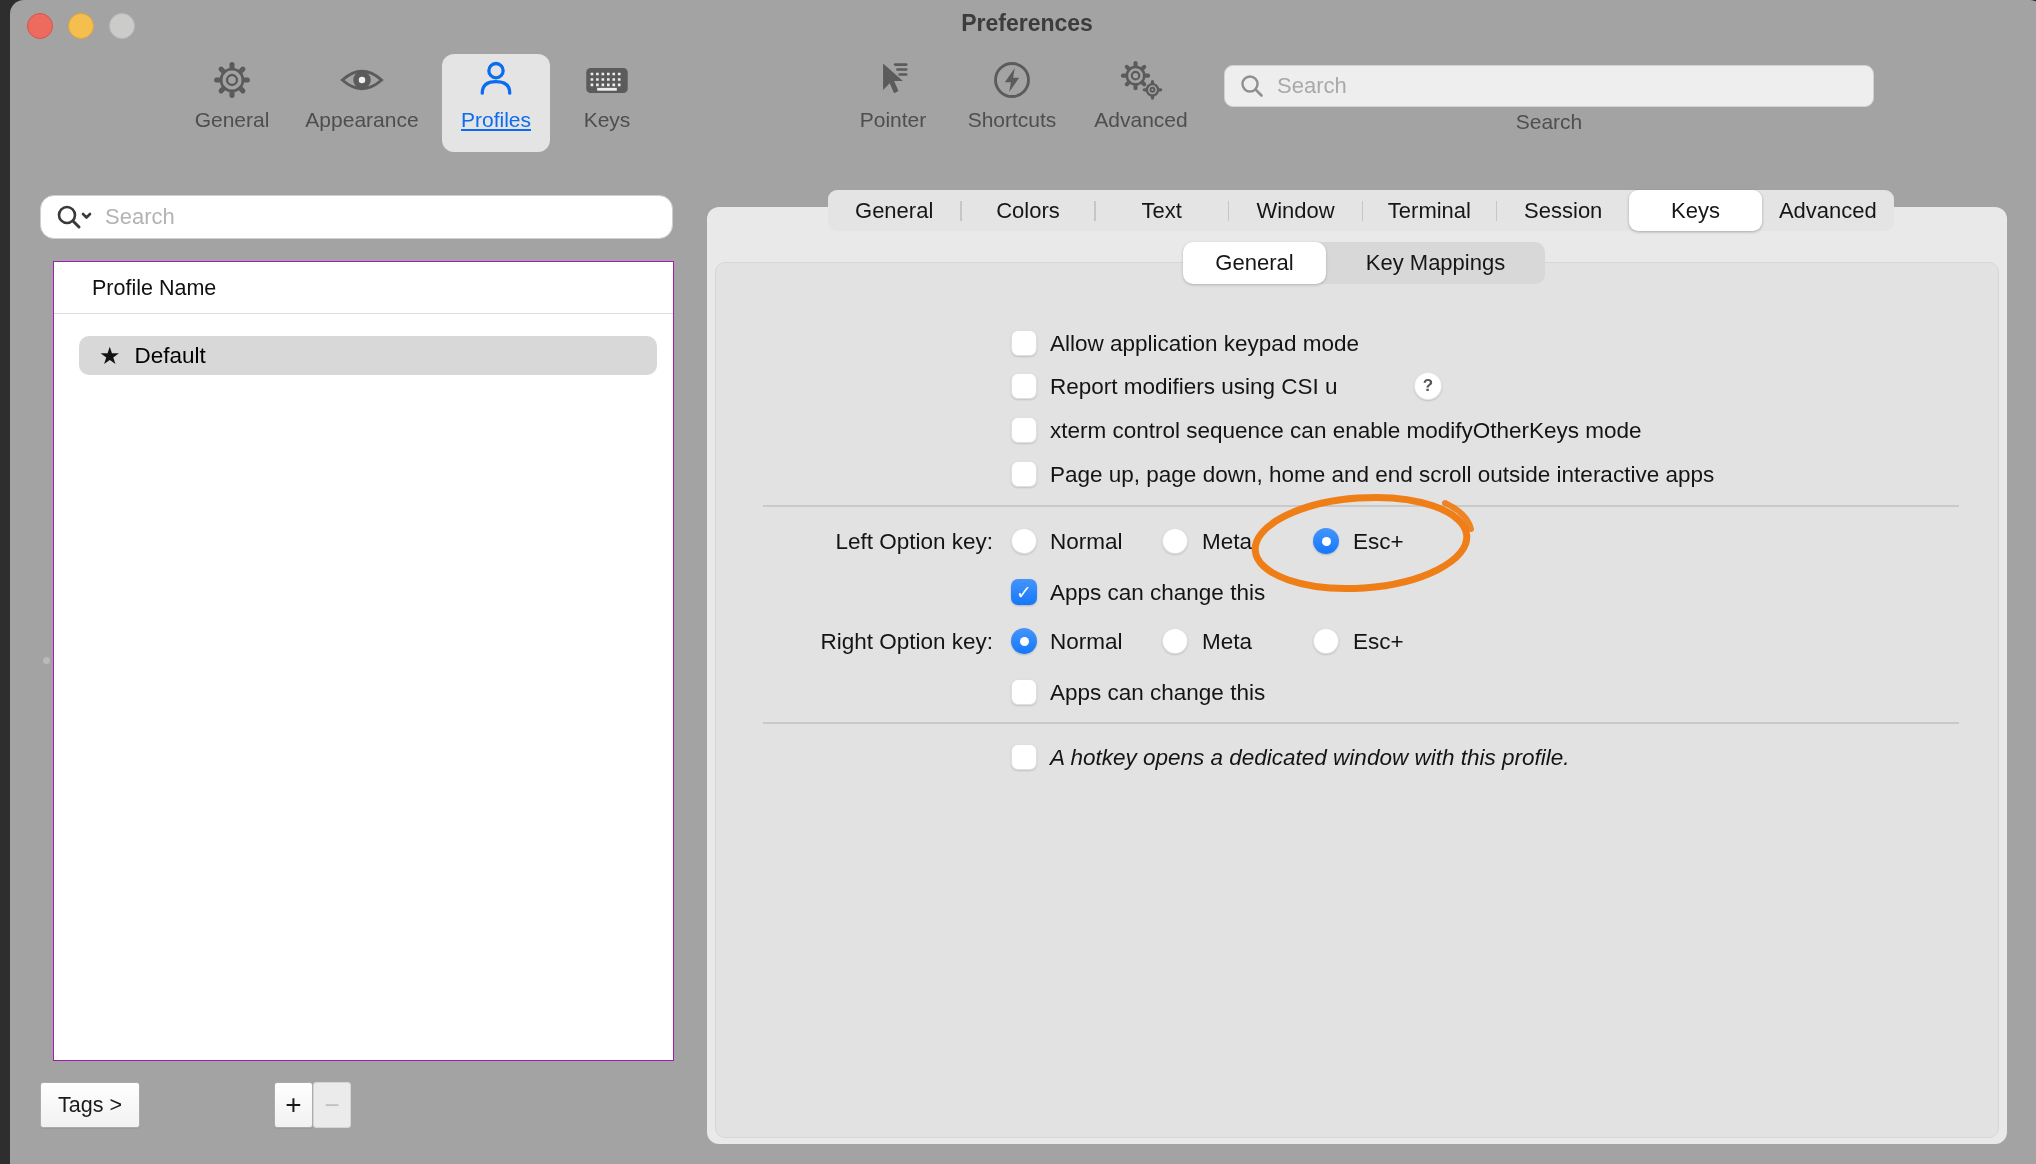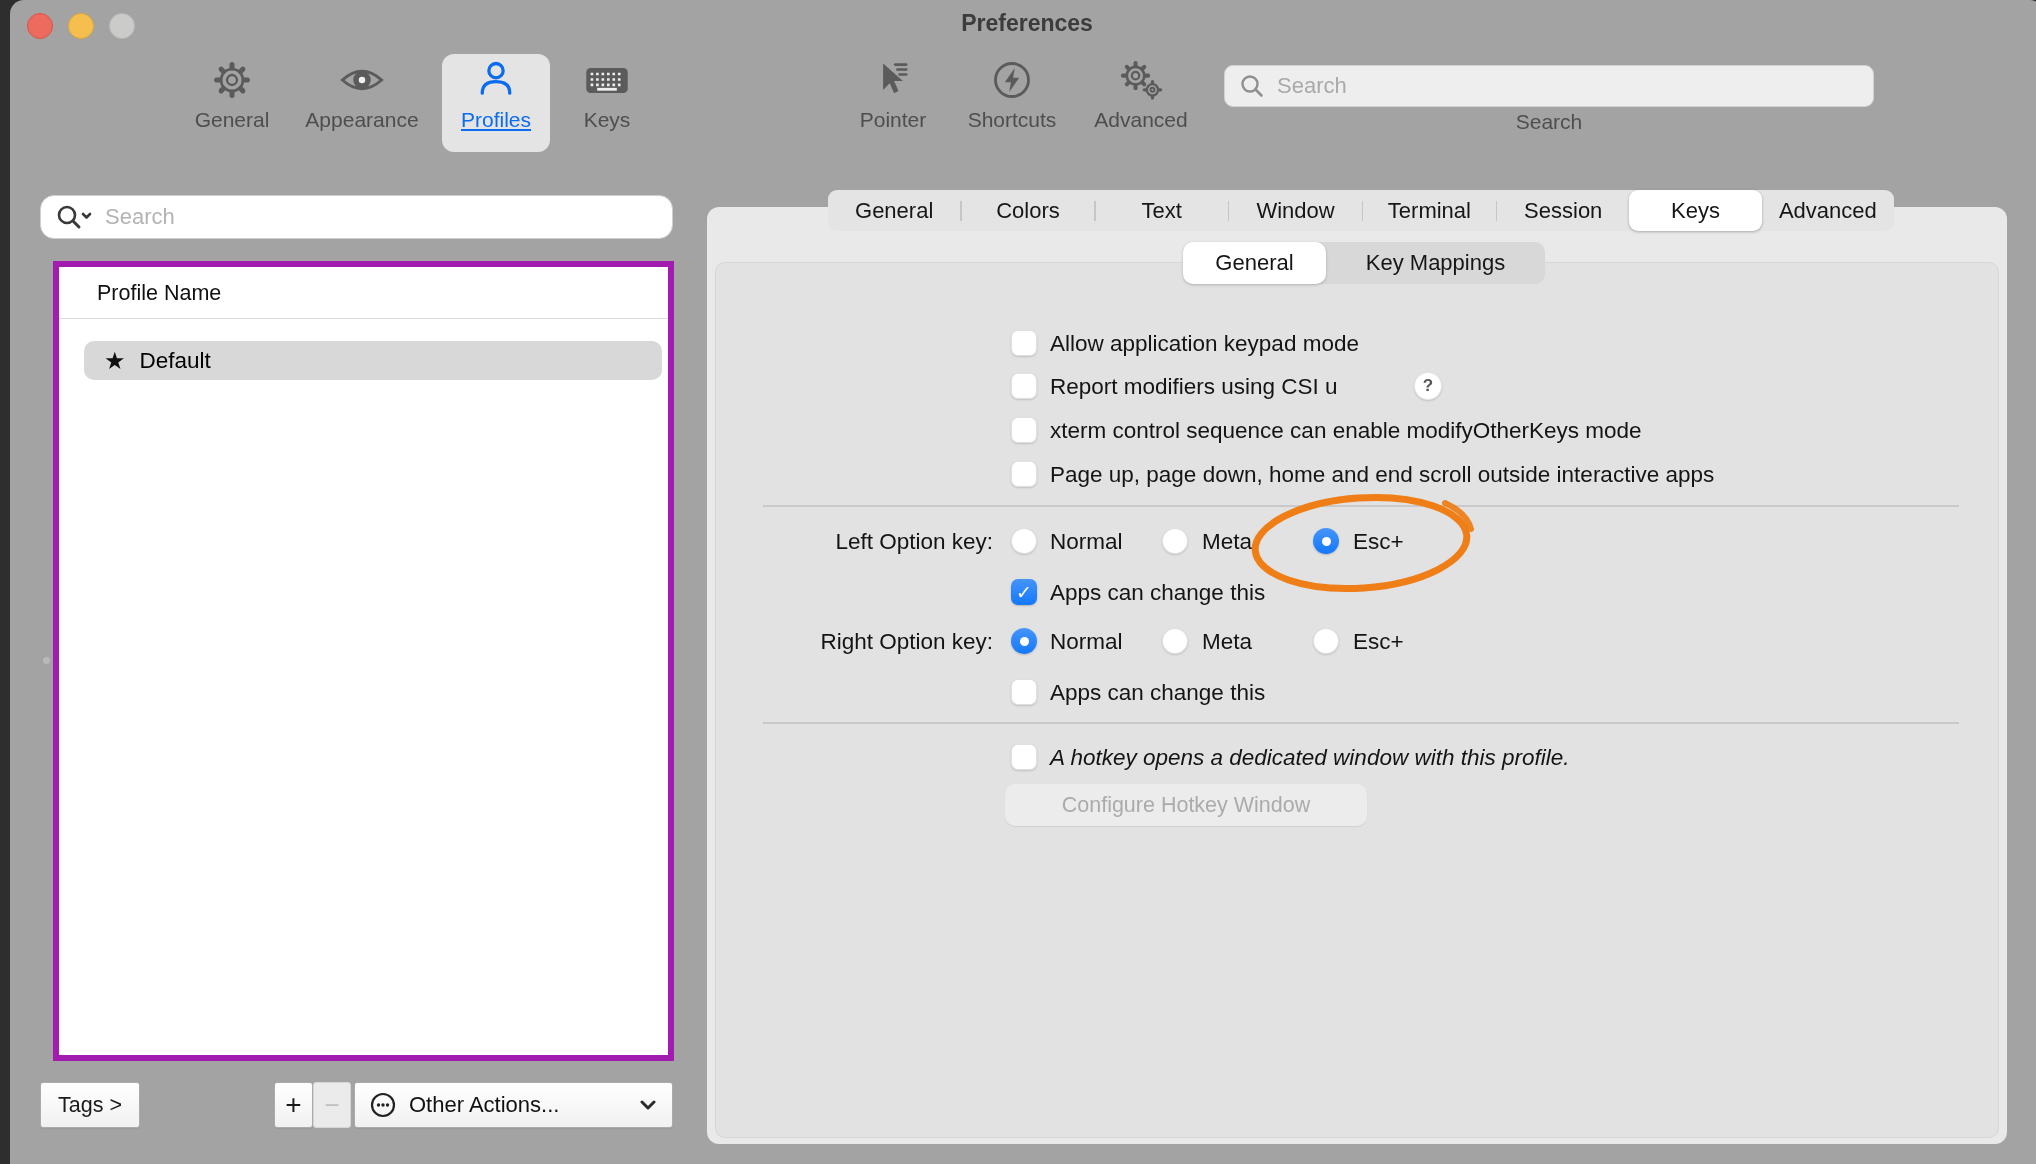"Profile Name" .listbox { border: 6px solid #a21caf -> 1px solid #a21caf }
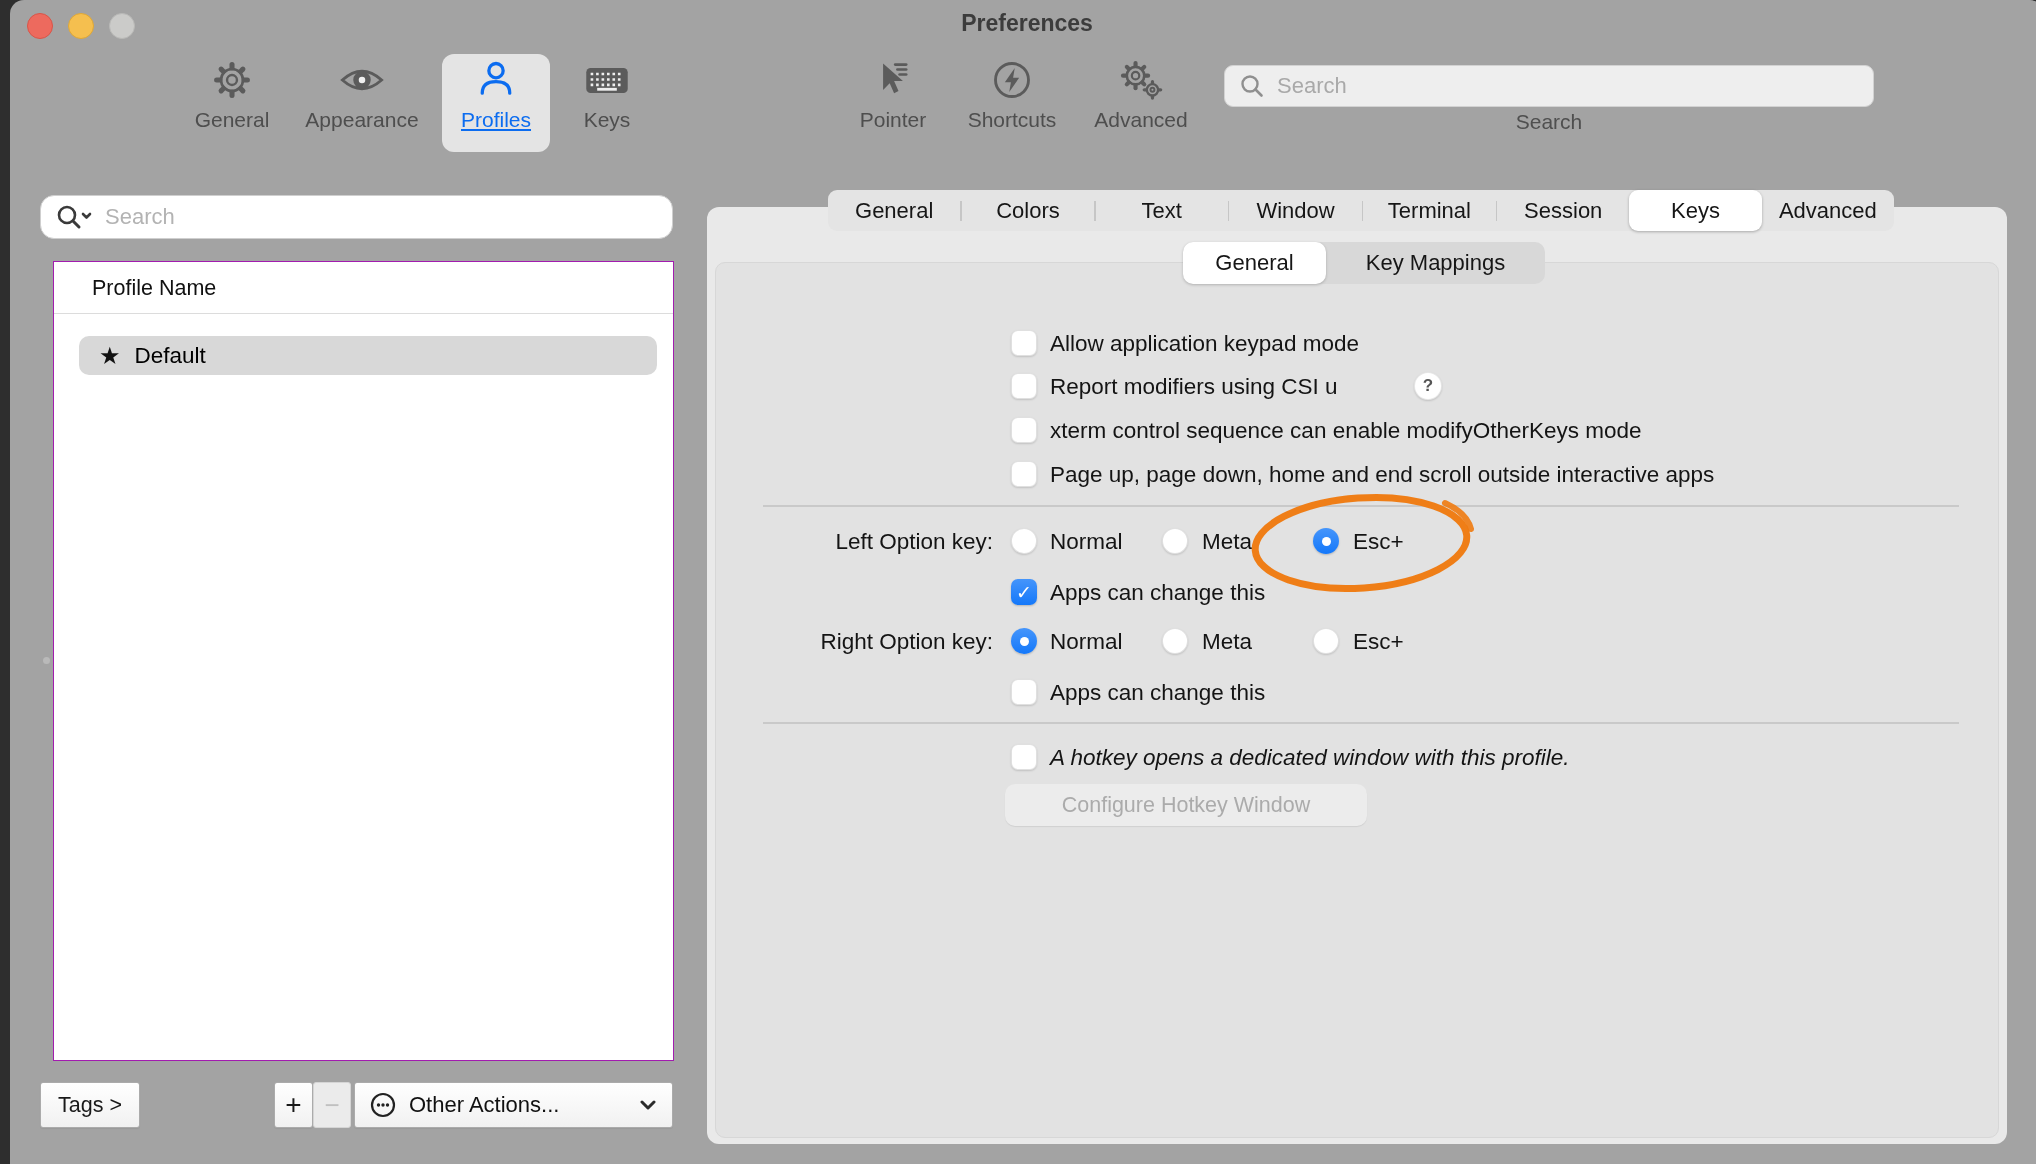"Configure Hotkey Window" div.cfg-btn { html: <div>Configure Hotkey Window</div> -> none }
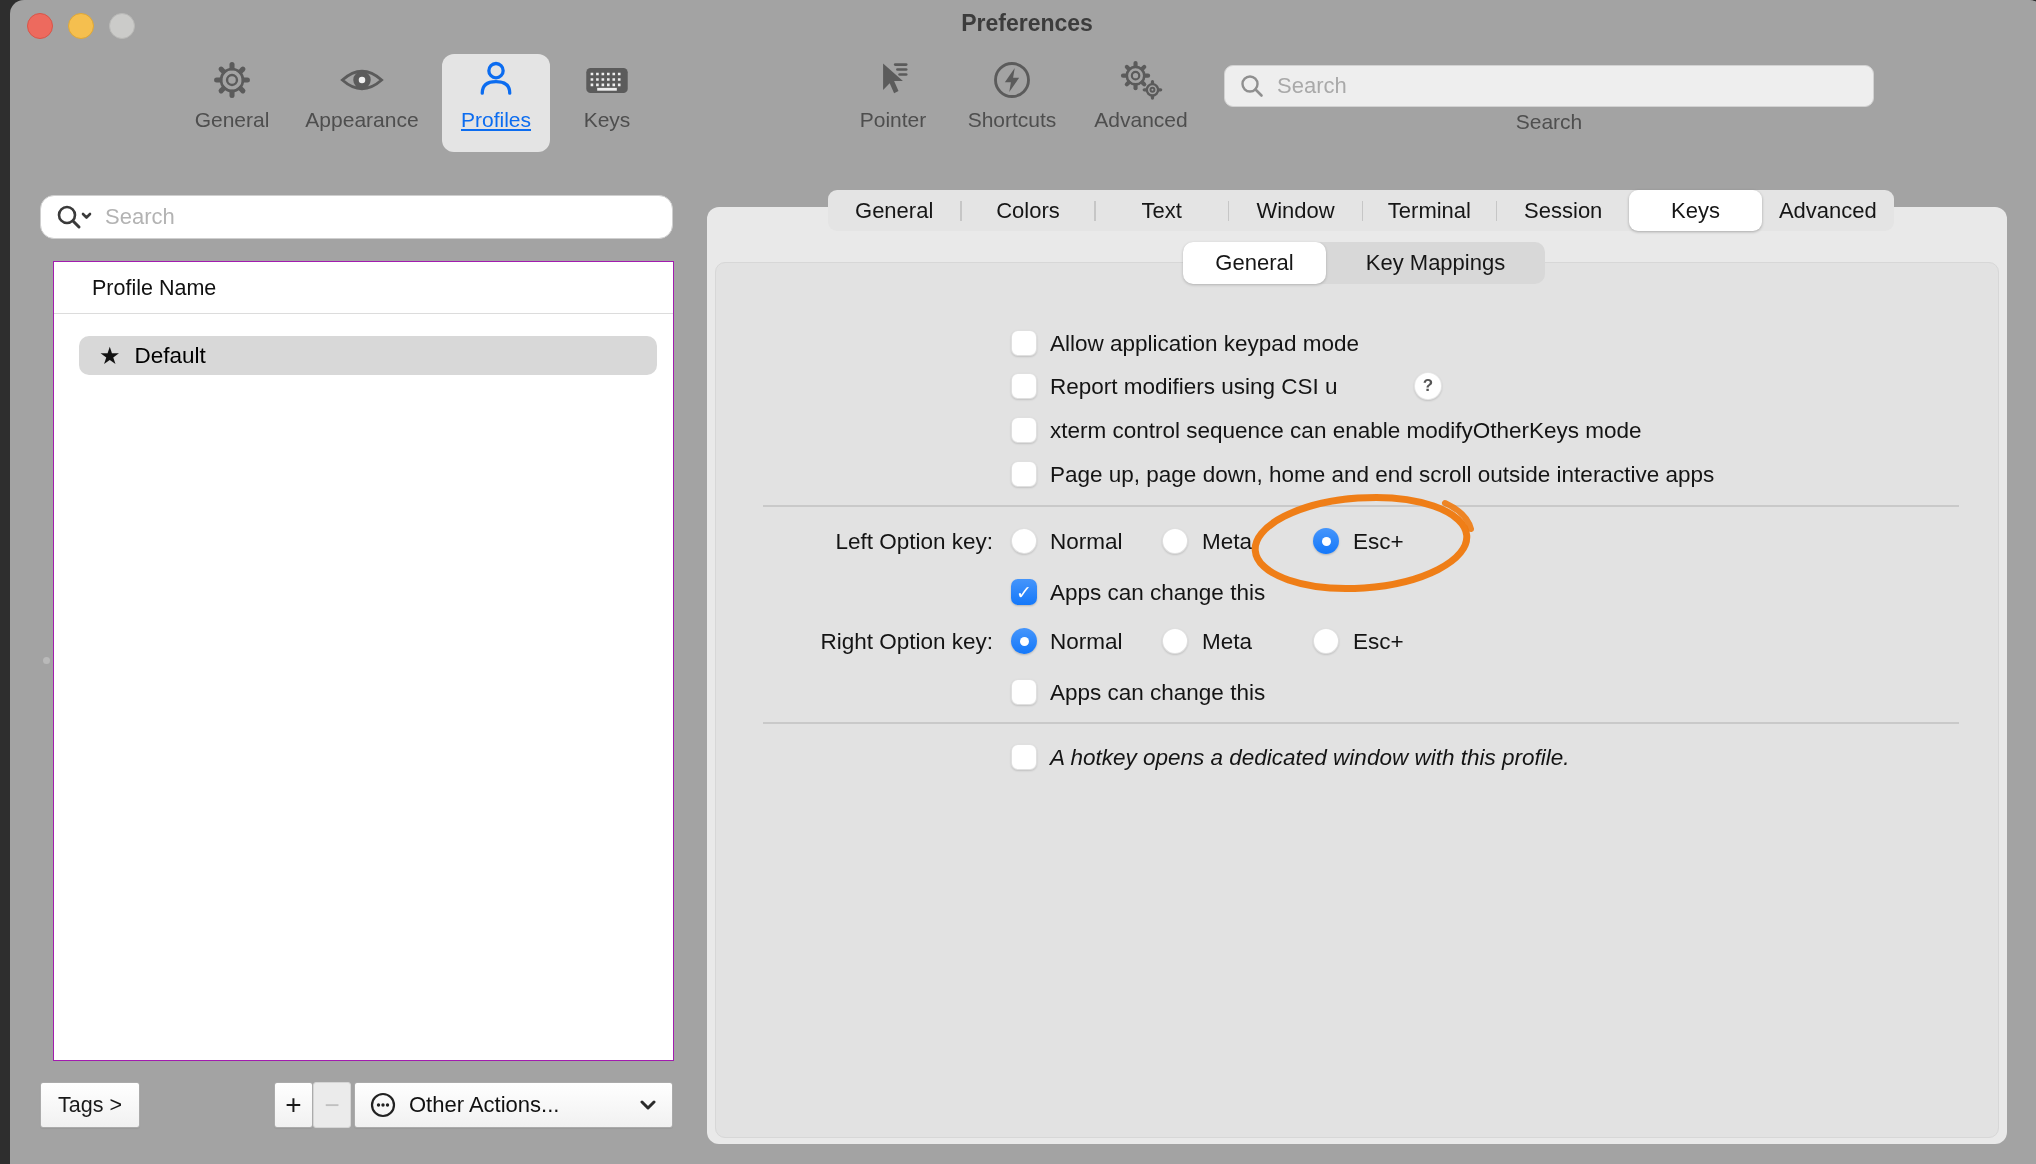"Other Actions..." div.btn { html: <div> <span> <svg> <circle></circle> <circle></circle> <circle></circle> <circle></circle> </svg> </span> <span>Other Actions...</span> <span> <svg> <polyline></polyline> </svg> </span> </div> -> none }
